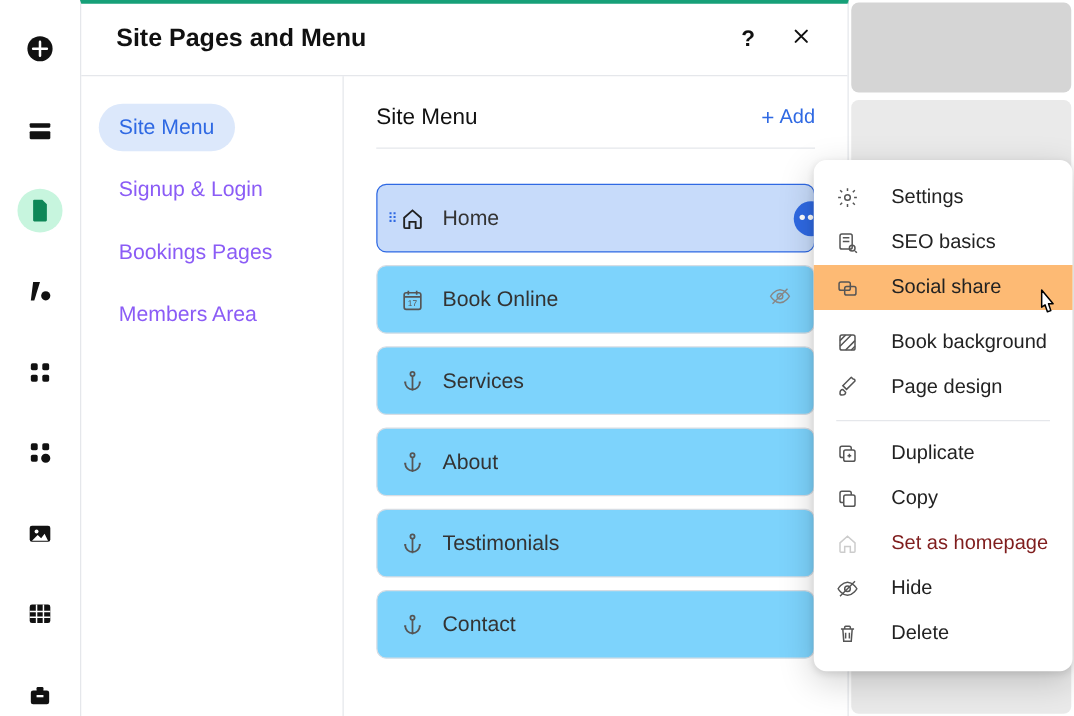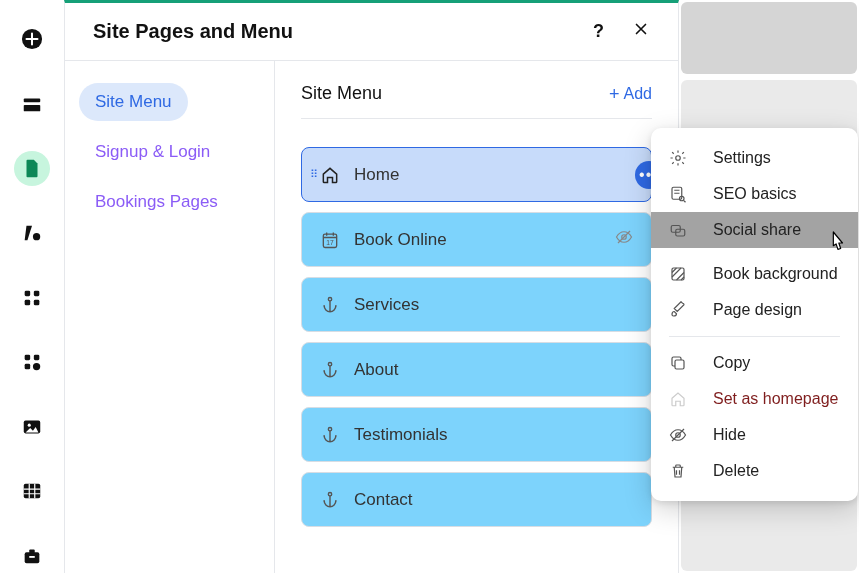"Social share" .cm-item.hover { background: #a3a3a3 -> #fdba74 }
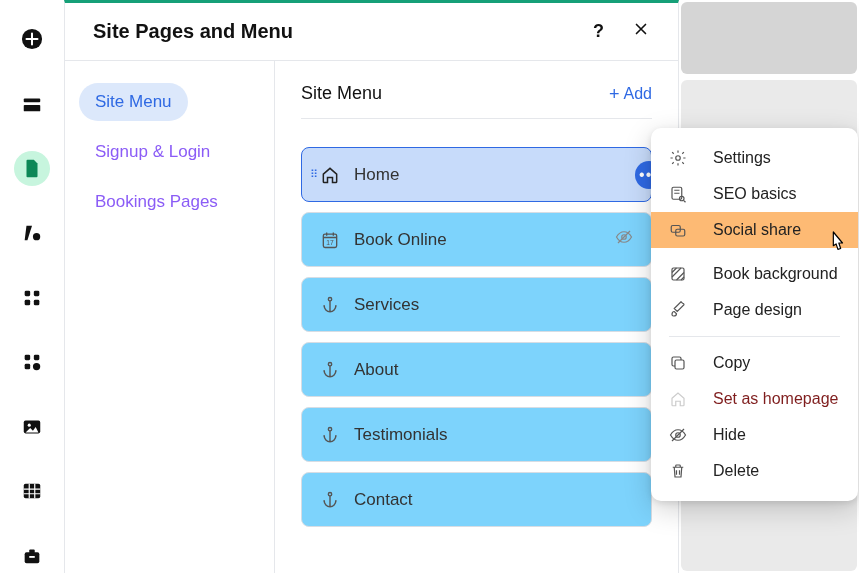"Members Area" div.sidebar-item { html: none -> <div><span>Members Area</span></div> }
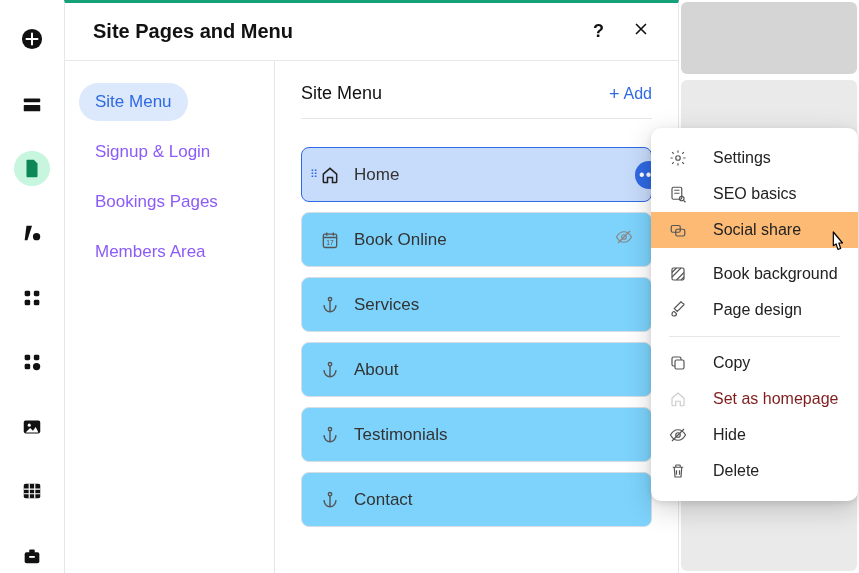"Duplicate" div.cm-item { html: none -> <div> <span> <svg> <rect></rect> <path></path> <path></path> </svg> </span> <span>Duplicate</span> </div> }
